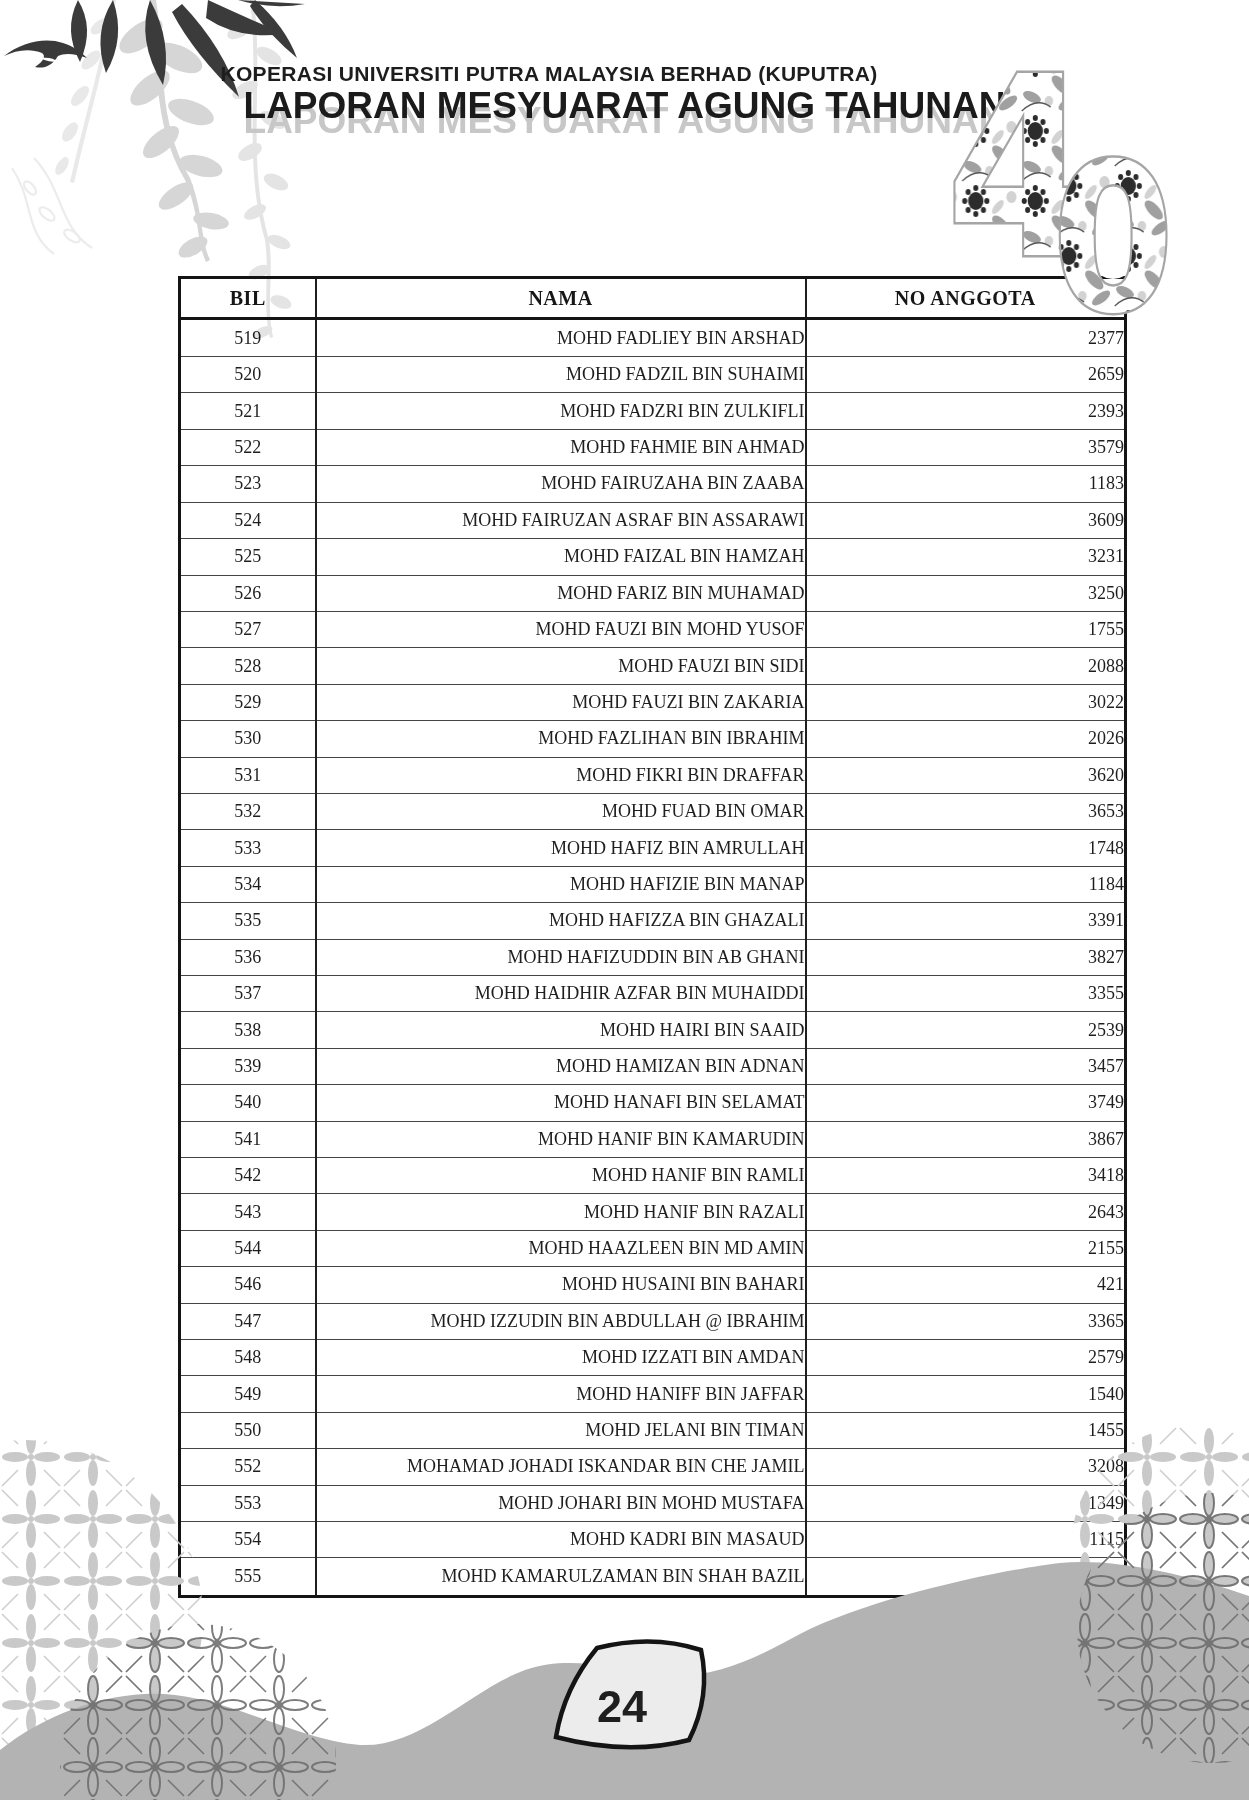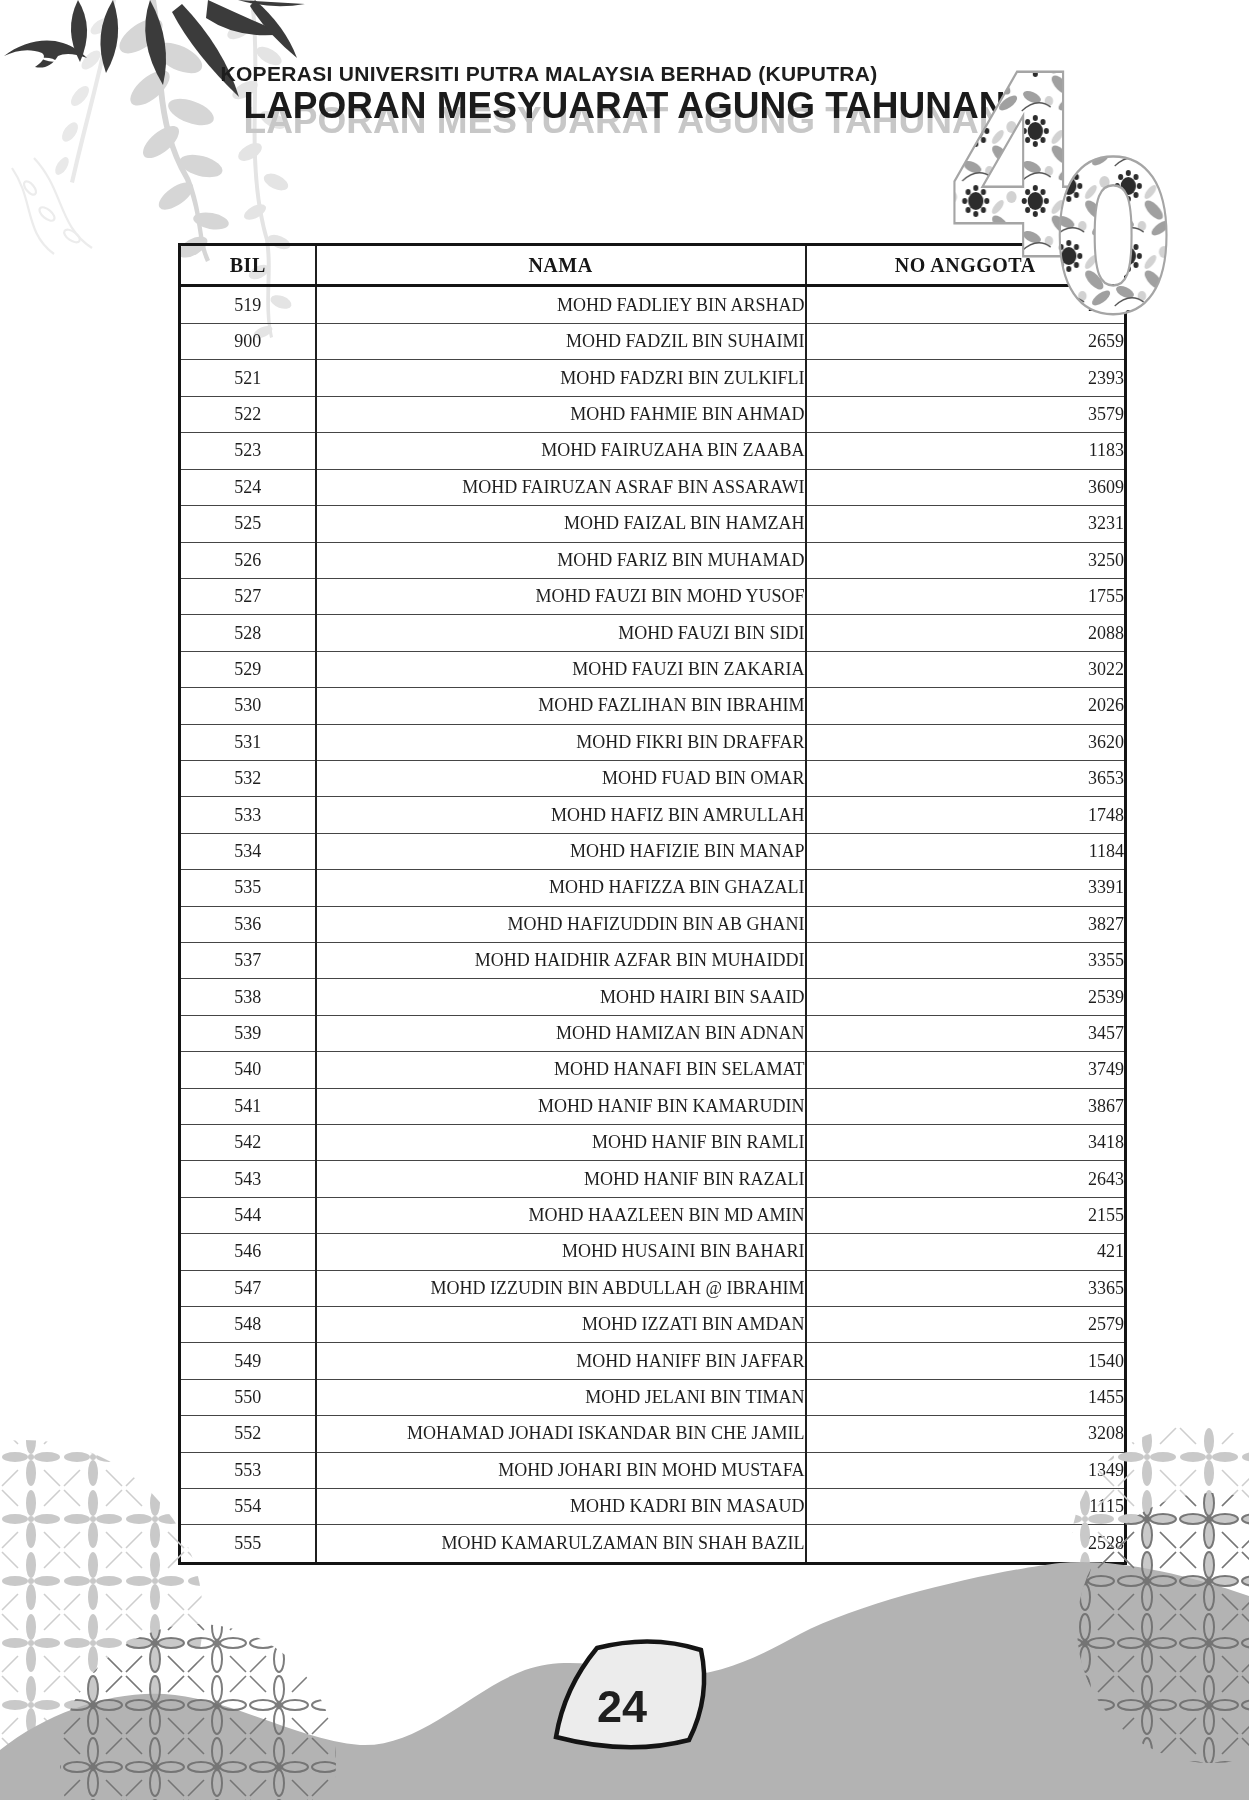"BIL" table.members { margin-top: none -> 33px }
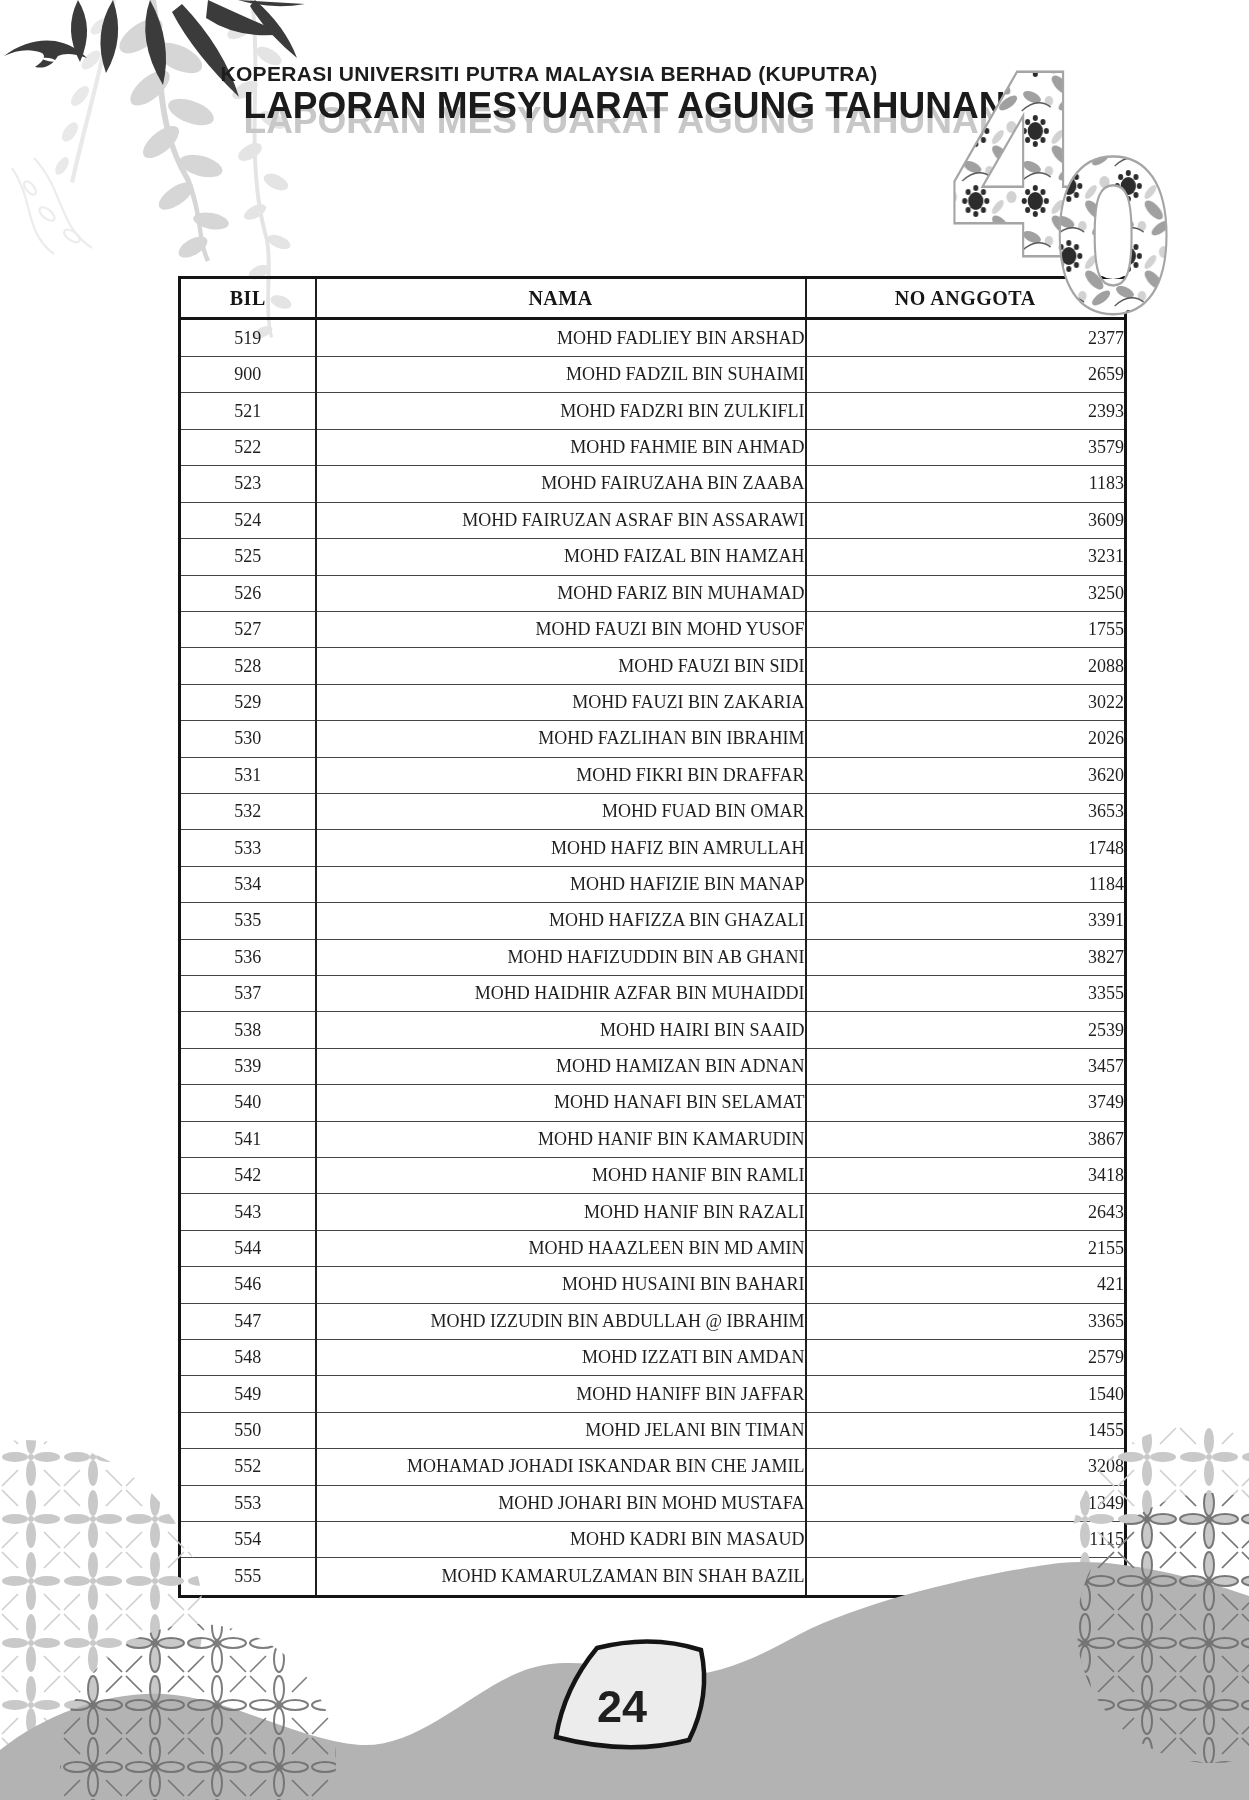"900" td.col-bil { text: 900 -> 520 }
